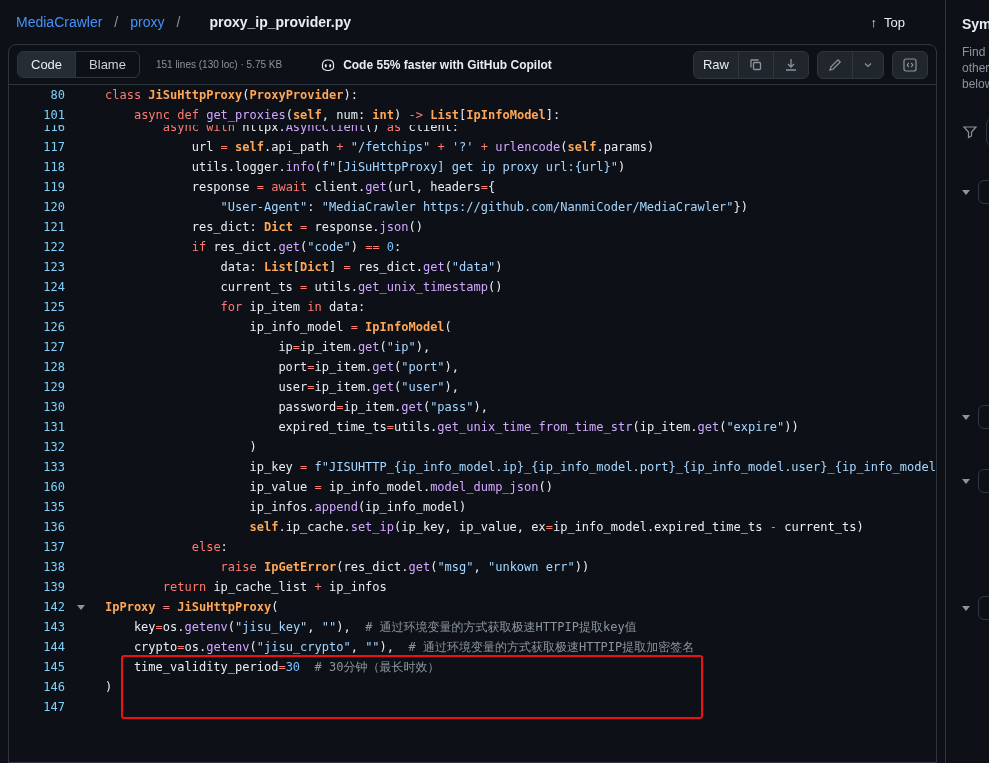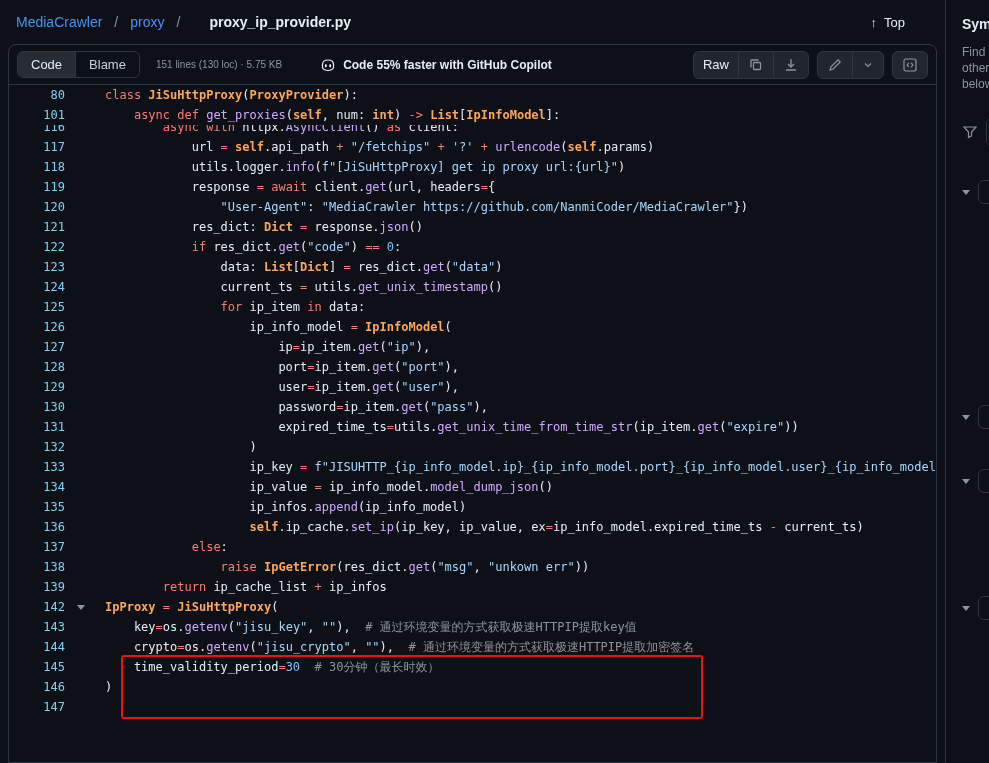"134" span.ln { text: 134 -> 160 }
